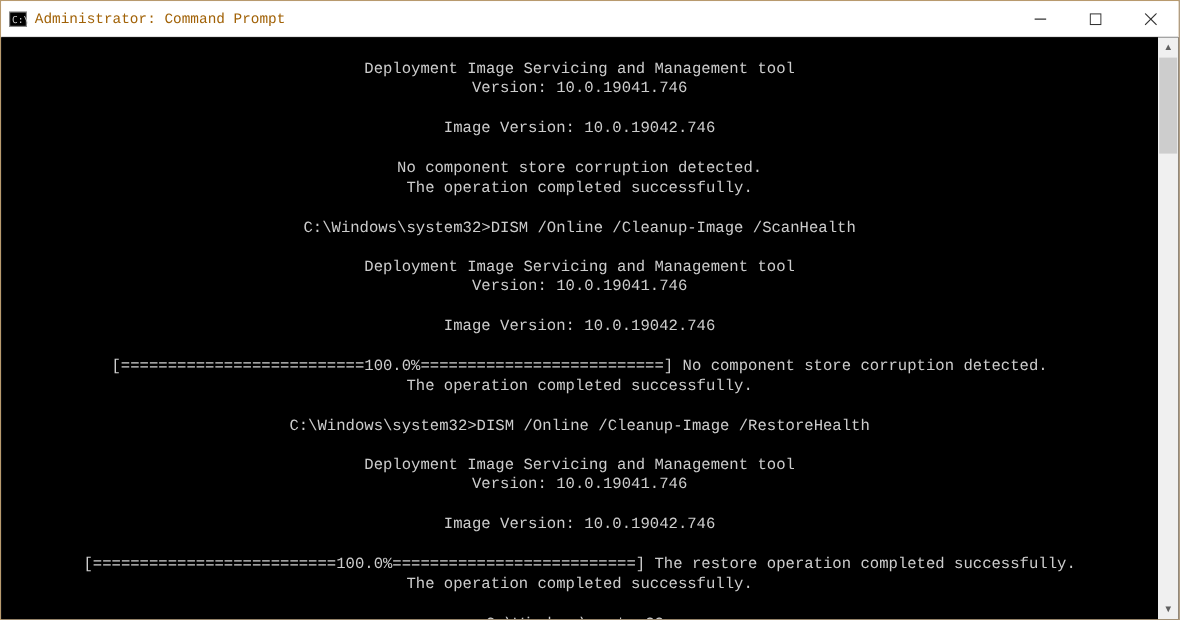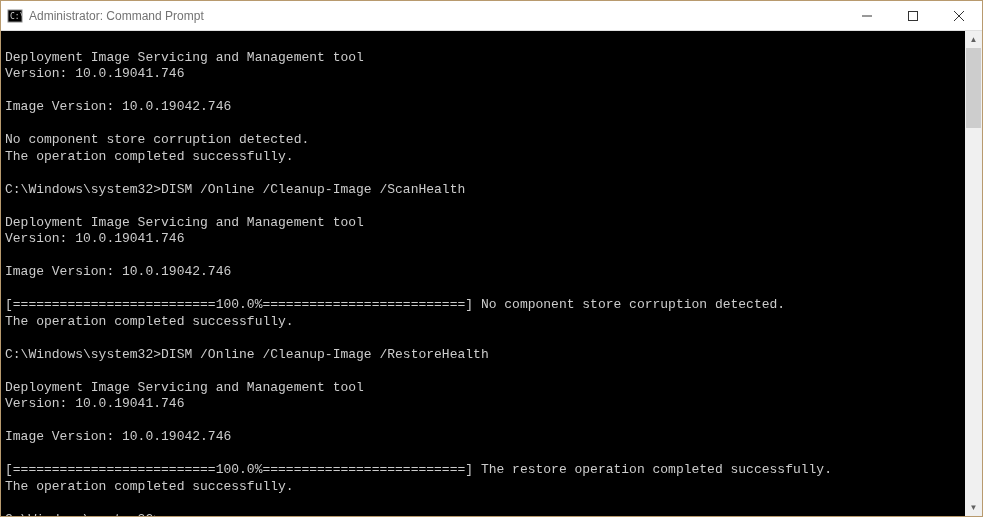"Administrator: Command Prompt" .title-text { color: #737373 -> #a16207; font-family: none -> Liberation Mono, monospace }
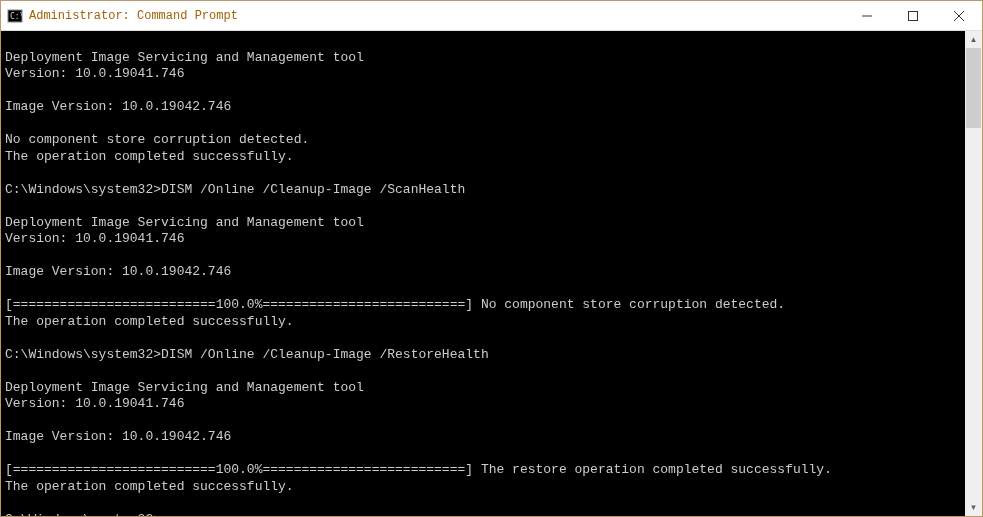"Deployment Image Servicing and" .line { text-align: none -> center }
